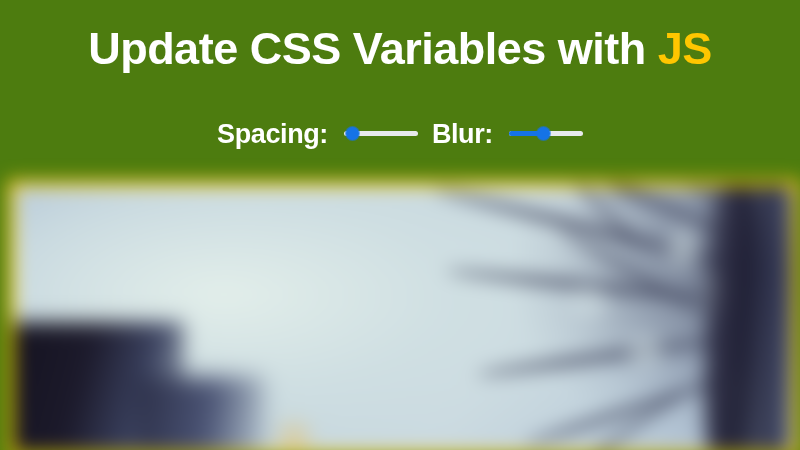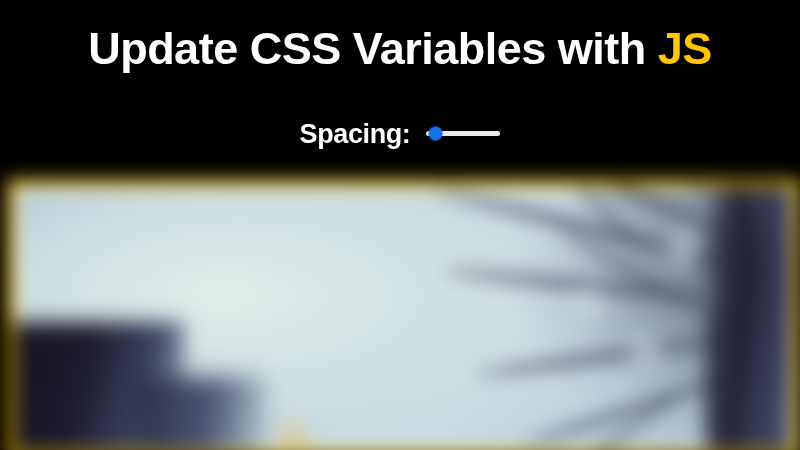"Update CSS Variables with JS" div { background: #000000 -> #4d7c0f }
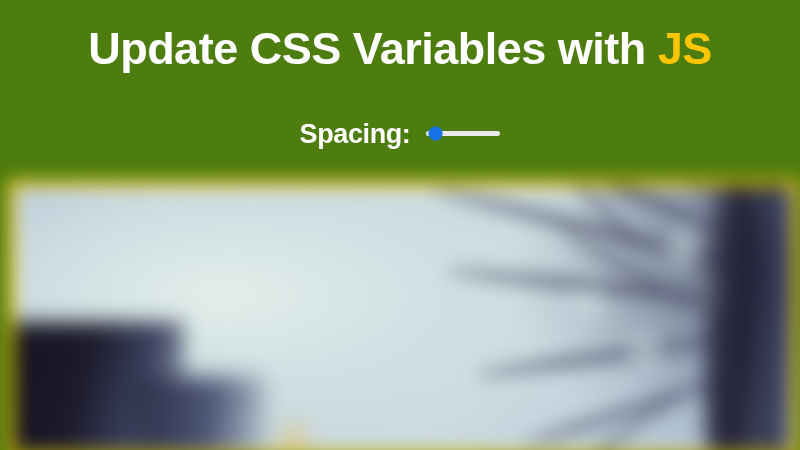"Blur:" div.control-group { html: none -> <div> <span>Blur:</span> <div> <div></div> <div></div> <div></div> </div> </div> }
